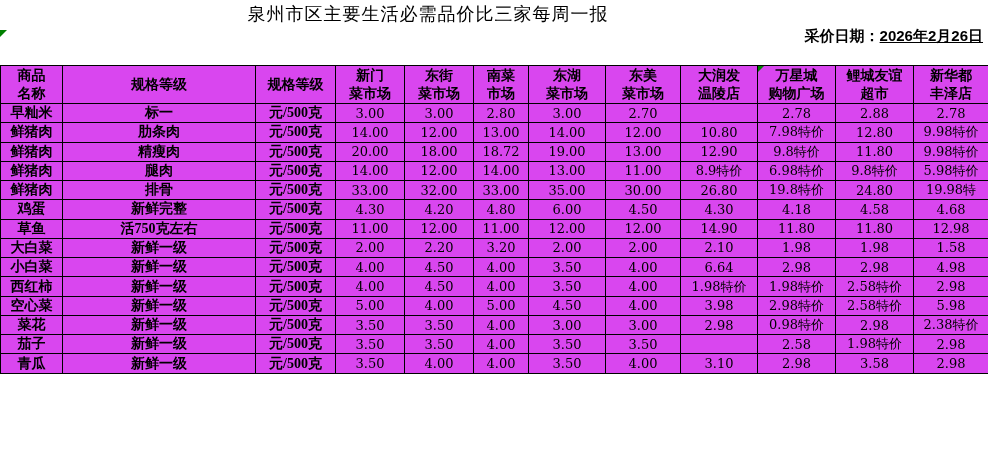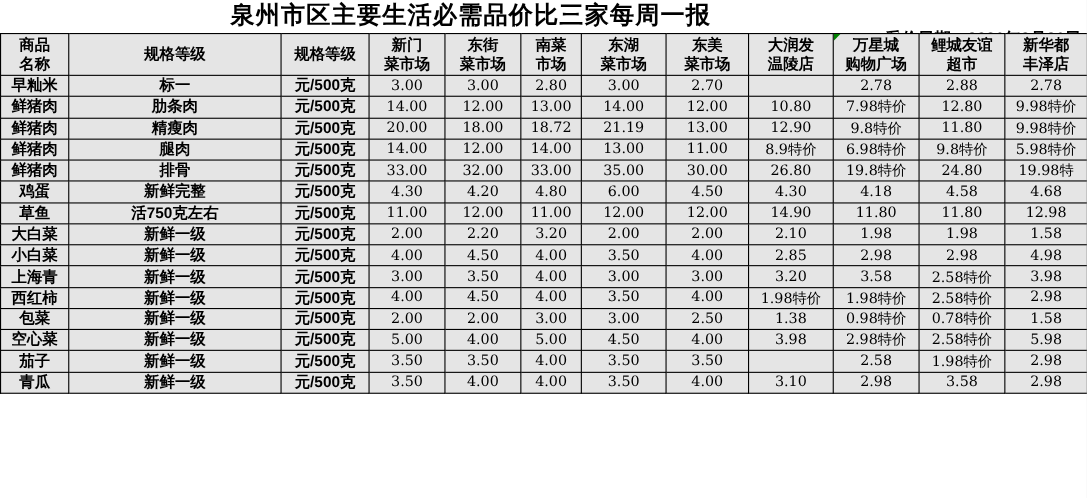"泉州市区主要生活必需品价比三家每周一报" .sheet-title { font-size: 22px -> 18px; font-weight: bold -> normal }
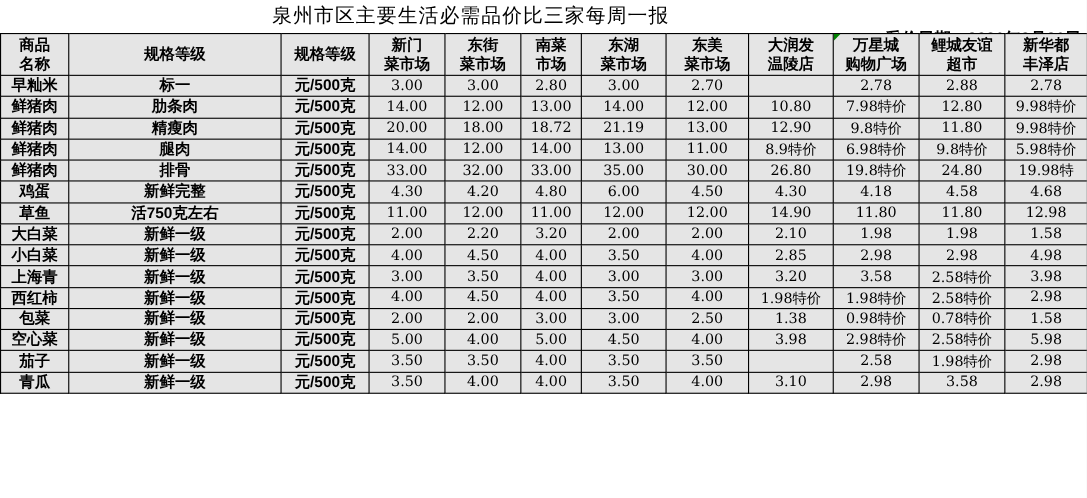"商品" table.price-table { background: #e5e5e5 -> #d946ef; top: 30px -> 65px }
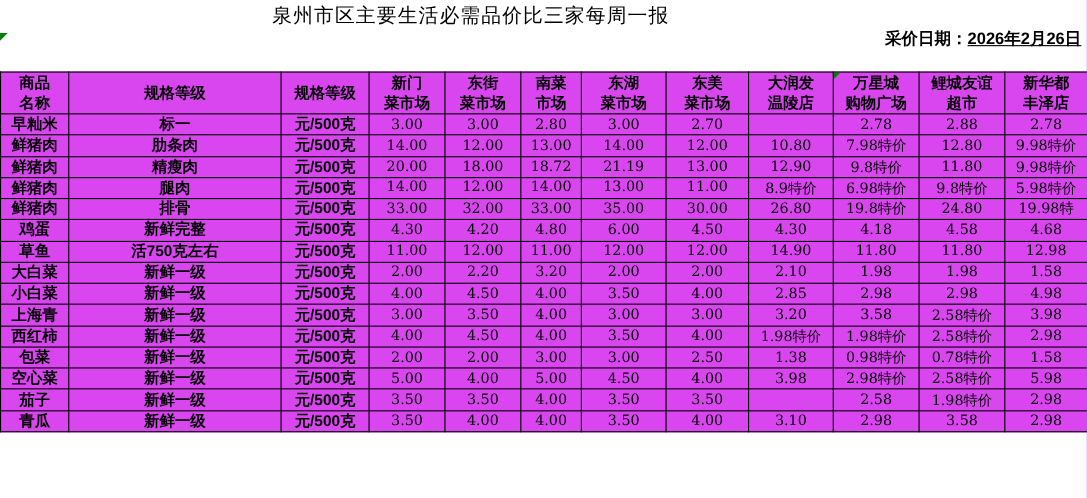"早籼米" td.c-name, td.c-spec, td.c-unit { font-family: Liberation Sans, sans-serif -> Liberation Serif, serif }
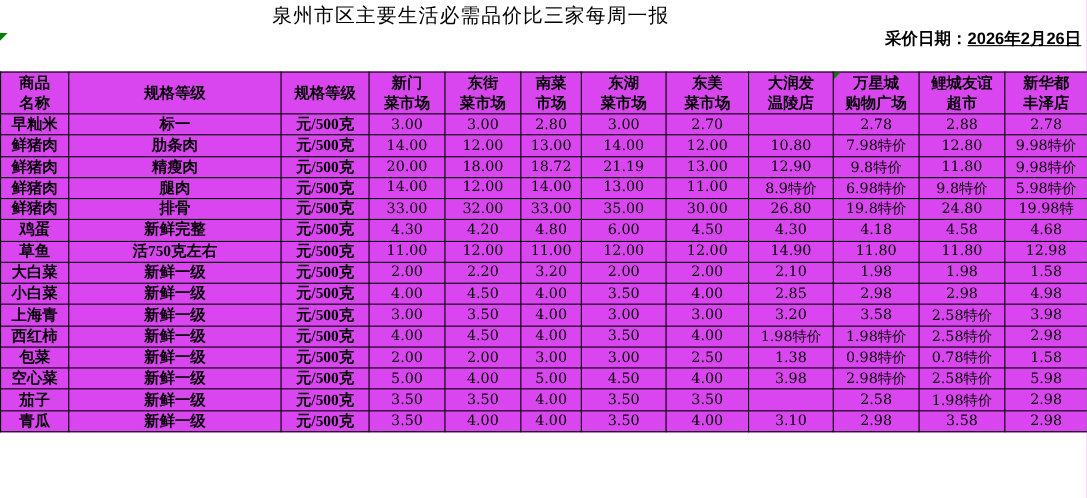"21.19" td.c-price { text: 21.19 -> 19.00 }
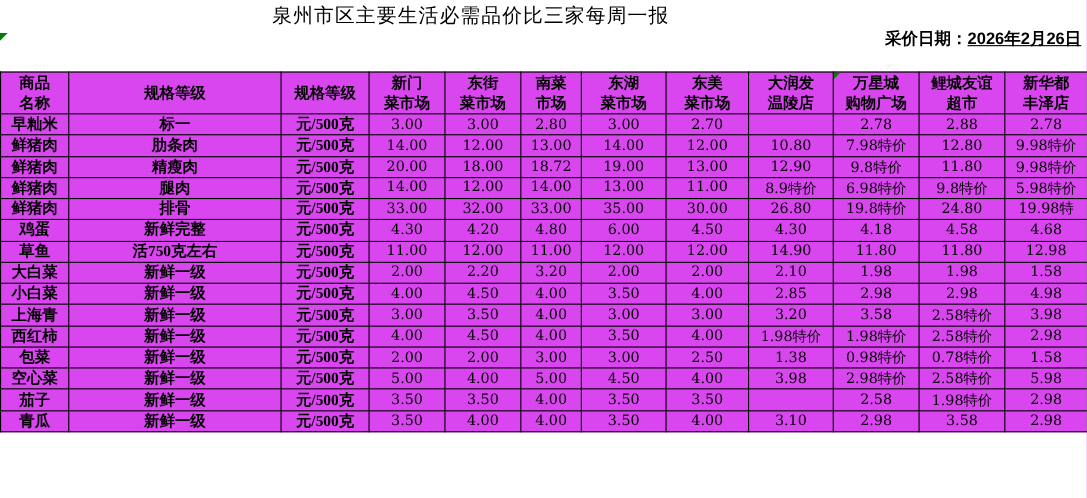"2.85" td.c-price { text: 2.85 -> 6.64 }
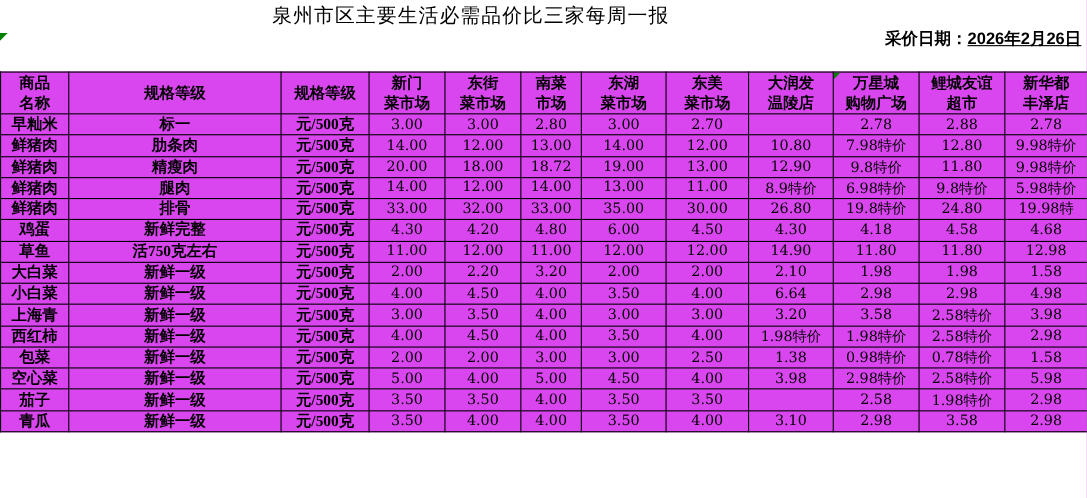"上海青" tr { html: <tr> <td>上海青</td> <td>新鲜一级</td> <td>元/500克</td> <td>3.00</td> <td>3.50</td> <td>4.00</td> <td>3.00</td> <td>3.00</td> <td>3.20</td> <td>3.58</td> <td>2.58特价</td> <td>3.98</td> </tr> -> none }
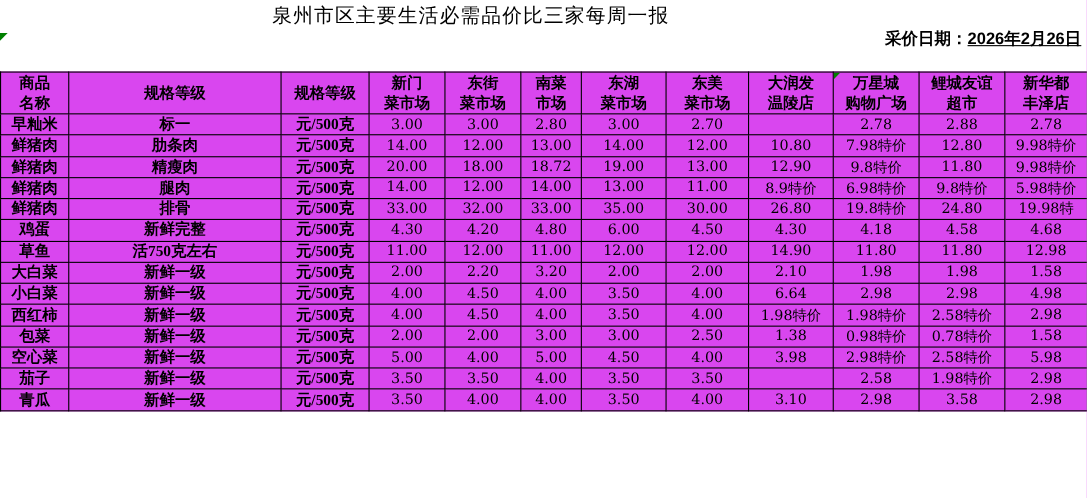"包菜" tr { html: <tr> <td>包菜</td> <td>新鲜一级</td> <td>元/500克</td> <td>2.00</td> <td>2.00</td> <td>3.00</td> <td>3.00</td> <td>2.50</td> <td>1.38</td> <td>0.98特价</td> <td>0.78特价</td> <td>1.58</td> </tr> -> none }
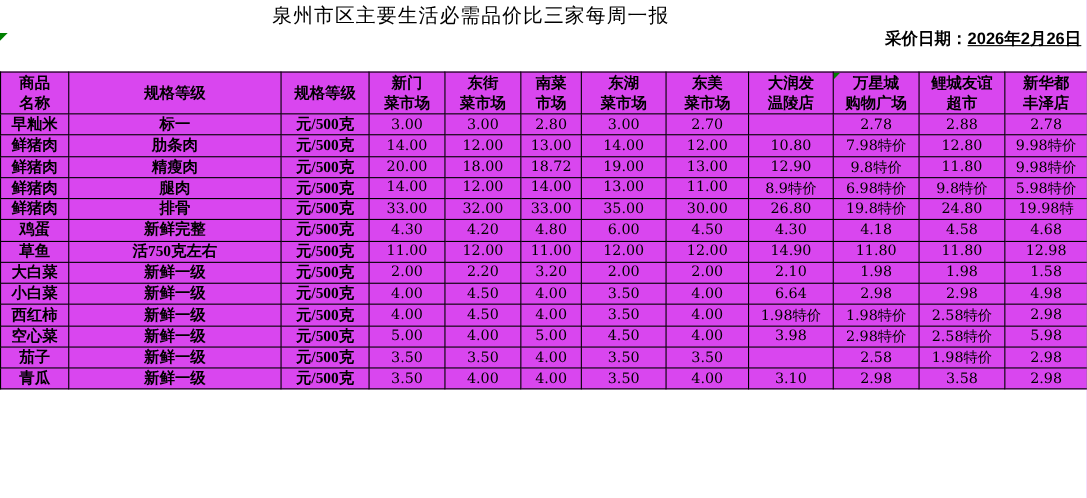"菜花" tr { html: none -> <tr> <td>菜花</td> <td>新鲜一级</td> <td>元/500克</td> <td>3.50</td> <td>3.50</td> <td>4.00</td> <td>3.00</td> <td>3.00</td> <td>2.98</td> <td>0.98特价</td> <td>2.98</td> <td>2.38特价</td> </tr> }
